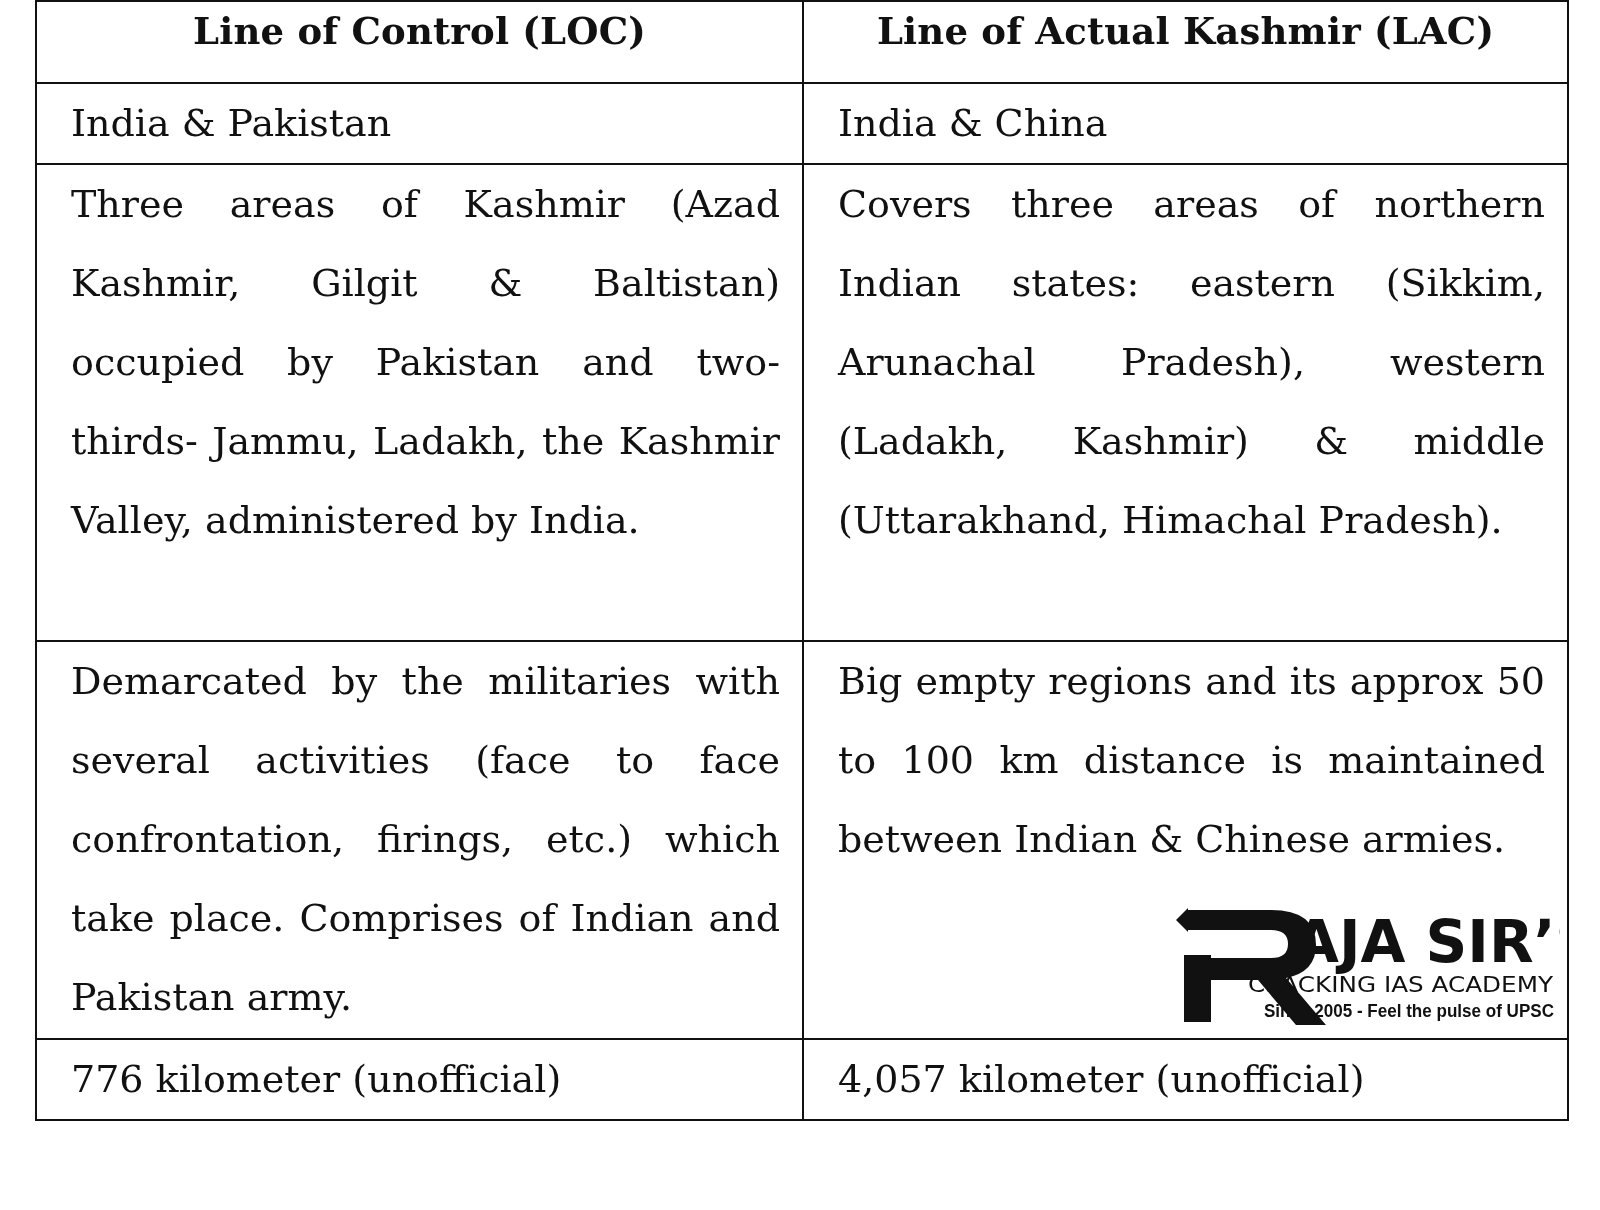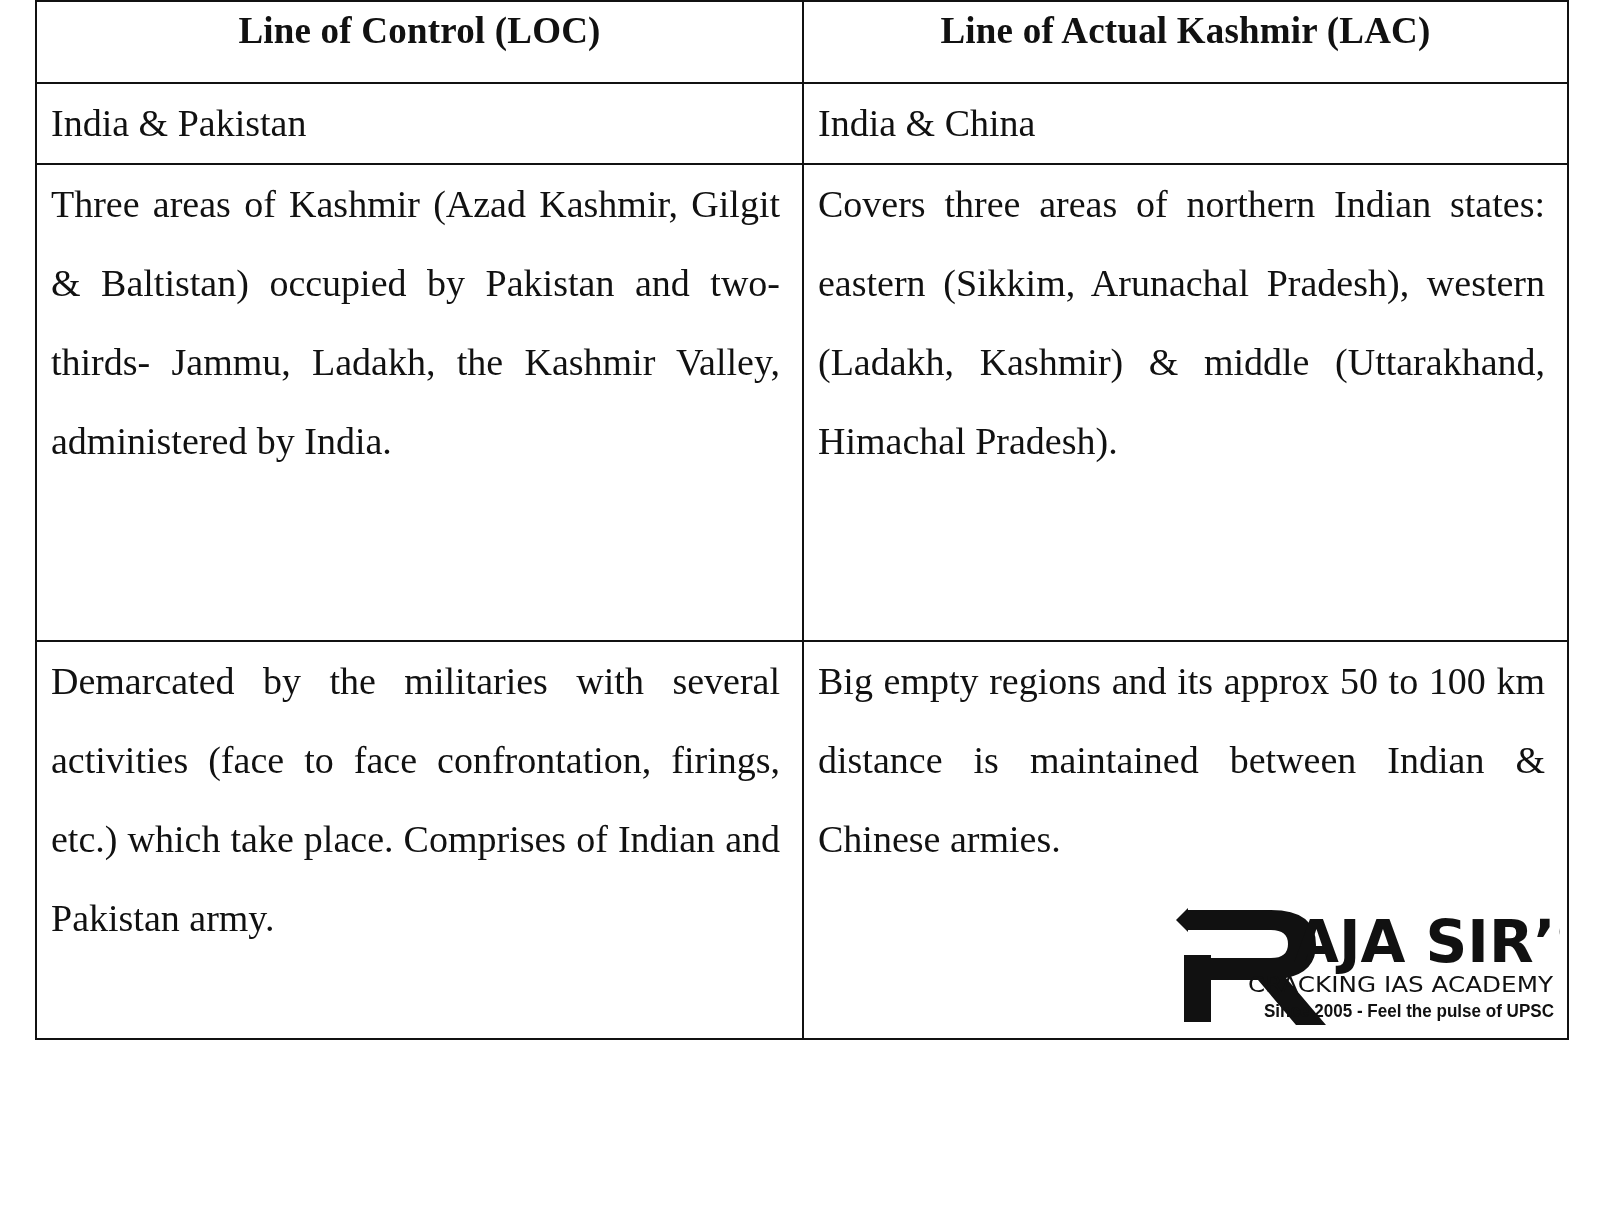"Line of Control (LOC)" .tbl { font-family: Liberation Serif, serif -> none }
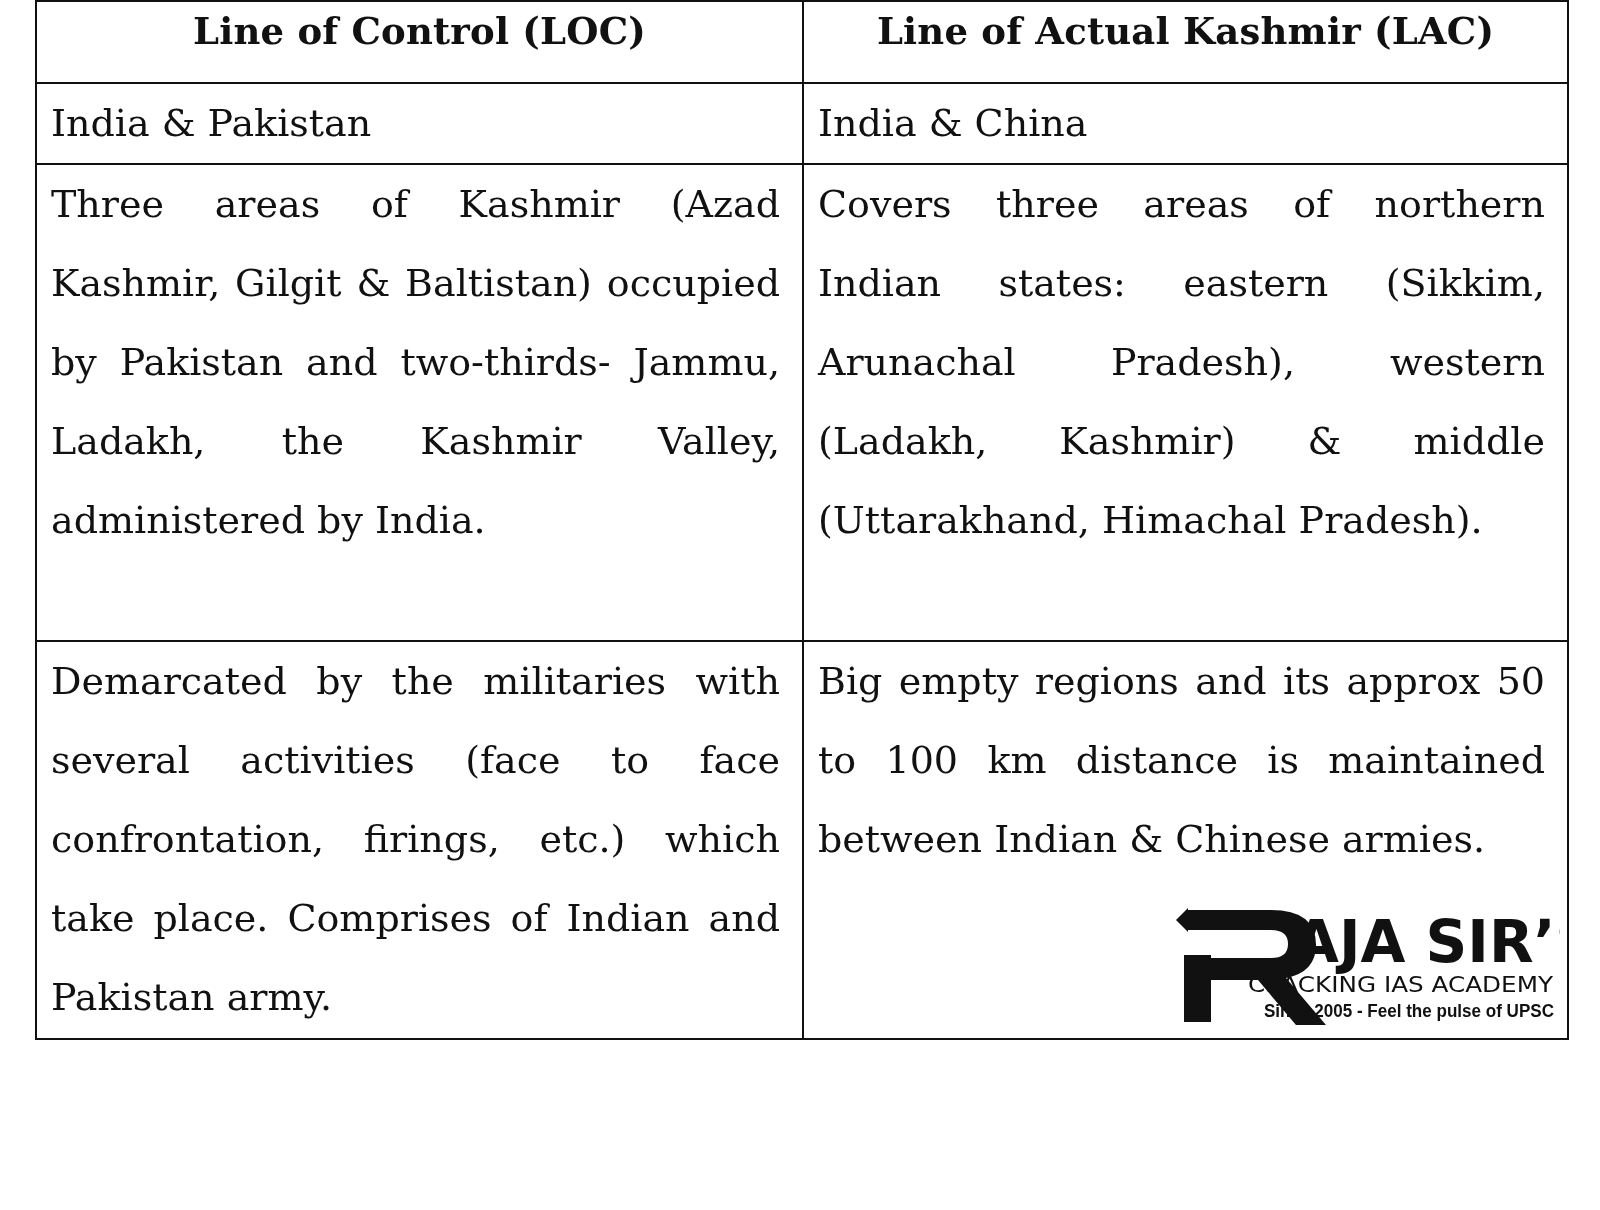"India & Pakistan" td .cell { padding: 0 22px 0 14px -> 0 22px 0 34px }
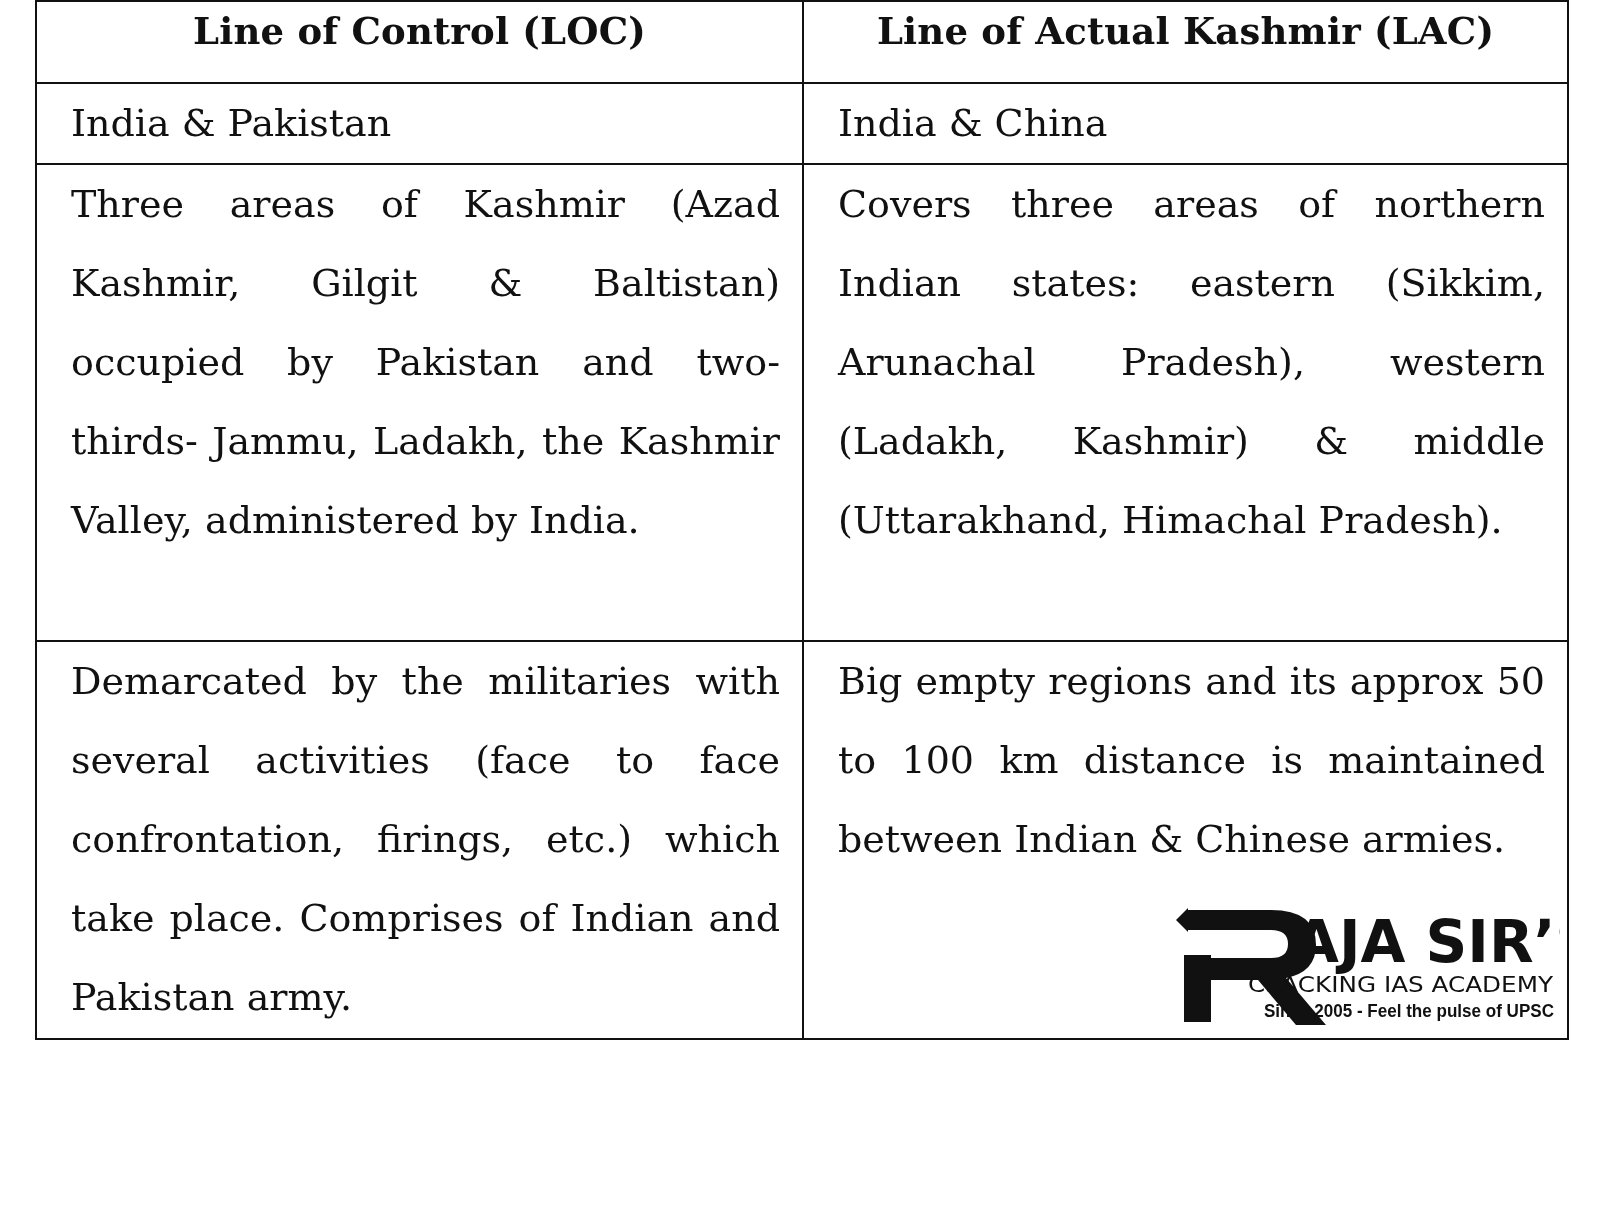"776 kilometer (unofficial)" tr.r4 { html: none -> <tr> <td> <div>776 kilometer (unofficial)</div> </td> <td> <div>4,057 kilometer (unofficial)</div> </td> </tr> }
